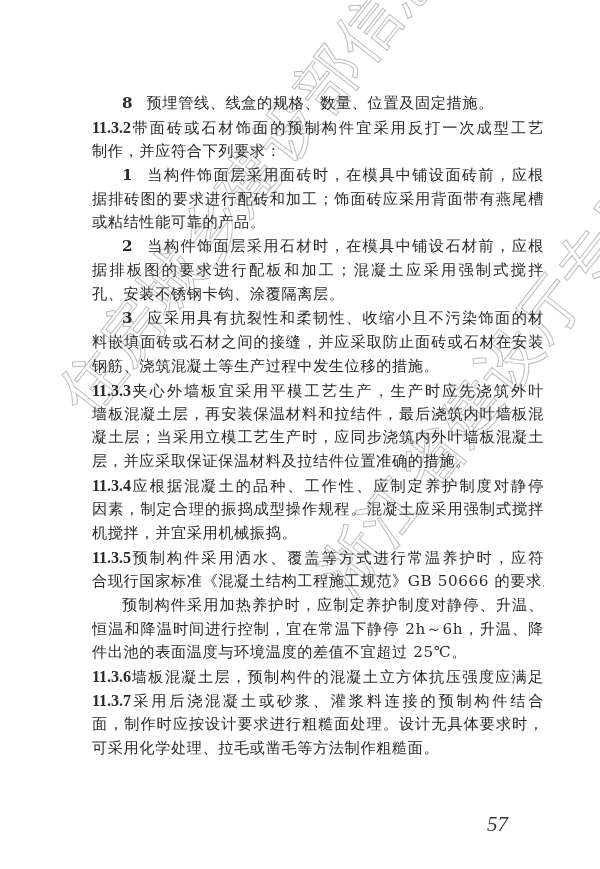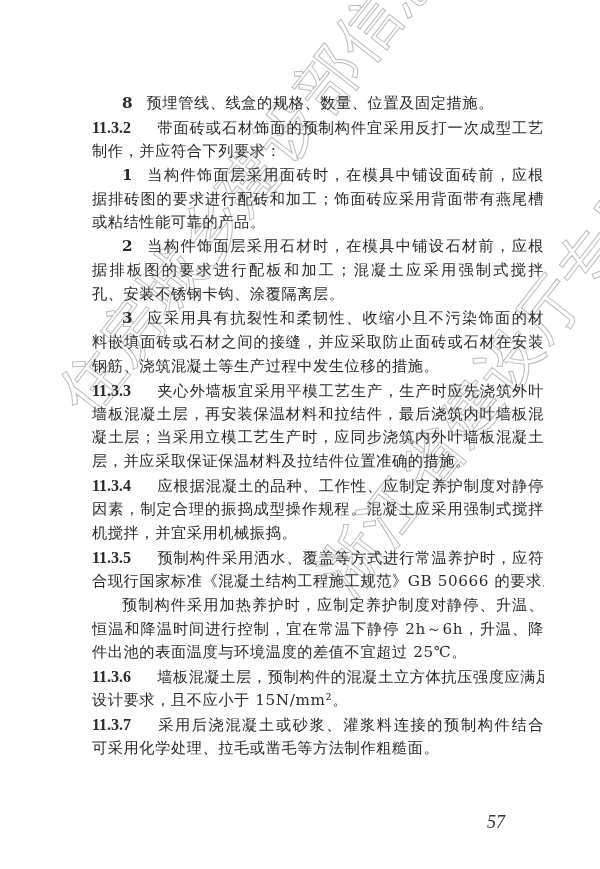"11.3.2" .clause { margin-right: 26px -> 0 }
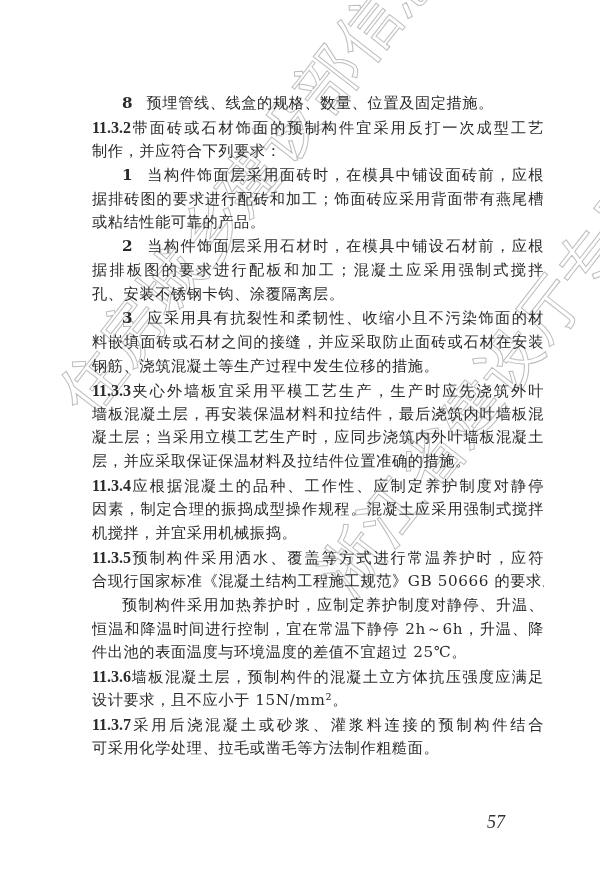"设计要求，且不应小于 15N/mm²。" div.line { html: <div><span>设计要求，且不应小于 15N/mm²。</span></div> -> none }
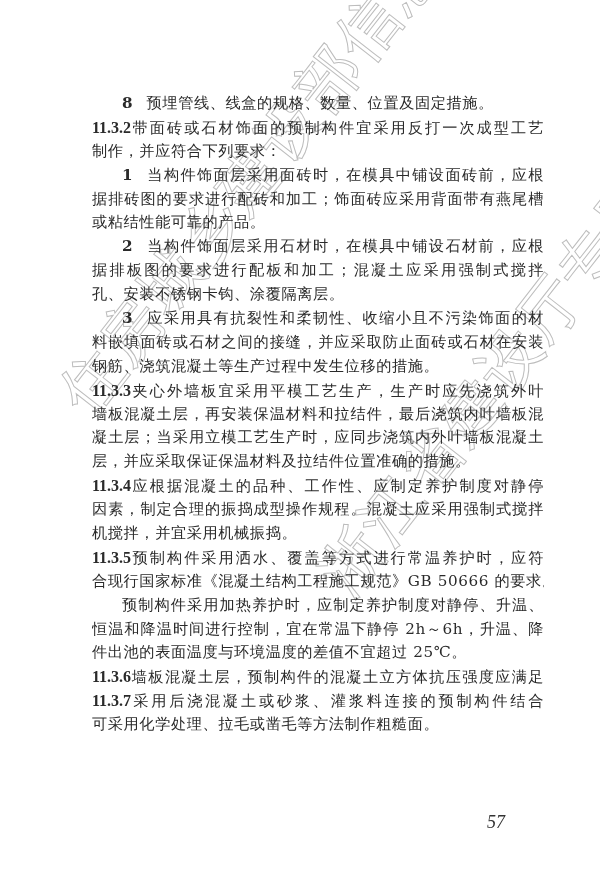"面，制作时应按设计要求进行粗糙面处理。设计无具体要求时，" div.line { html: none -> <div><span>面，制作时应按设计要求进行粗糙面处理。设计无具体要求时，</span></div> }
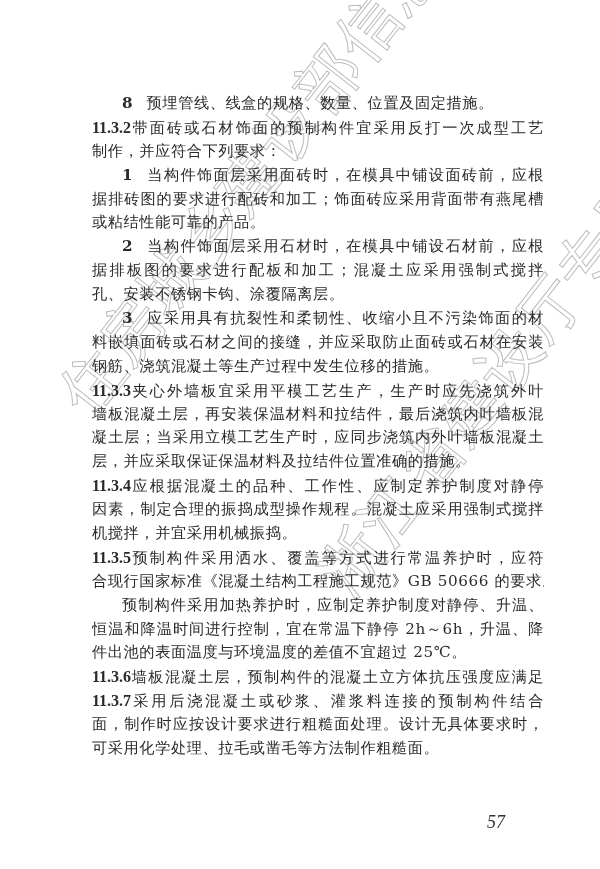"57" .page-number { font-size: 18px -> 21px }
